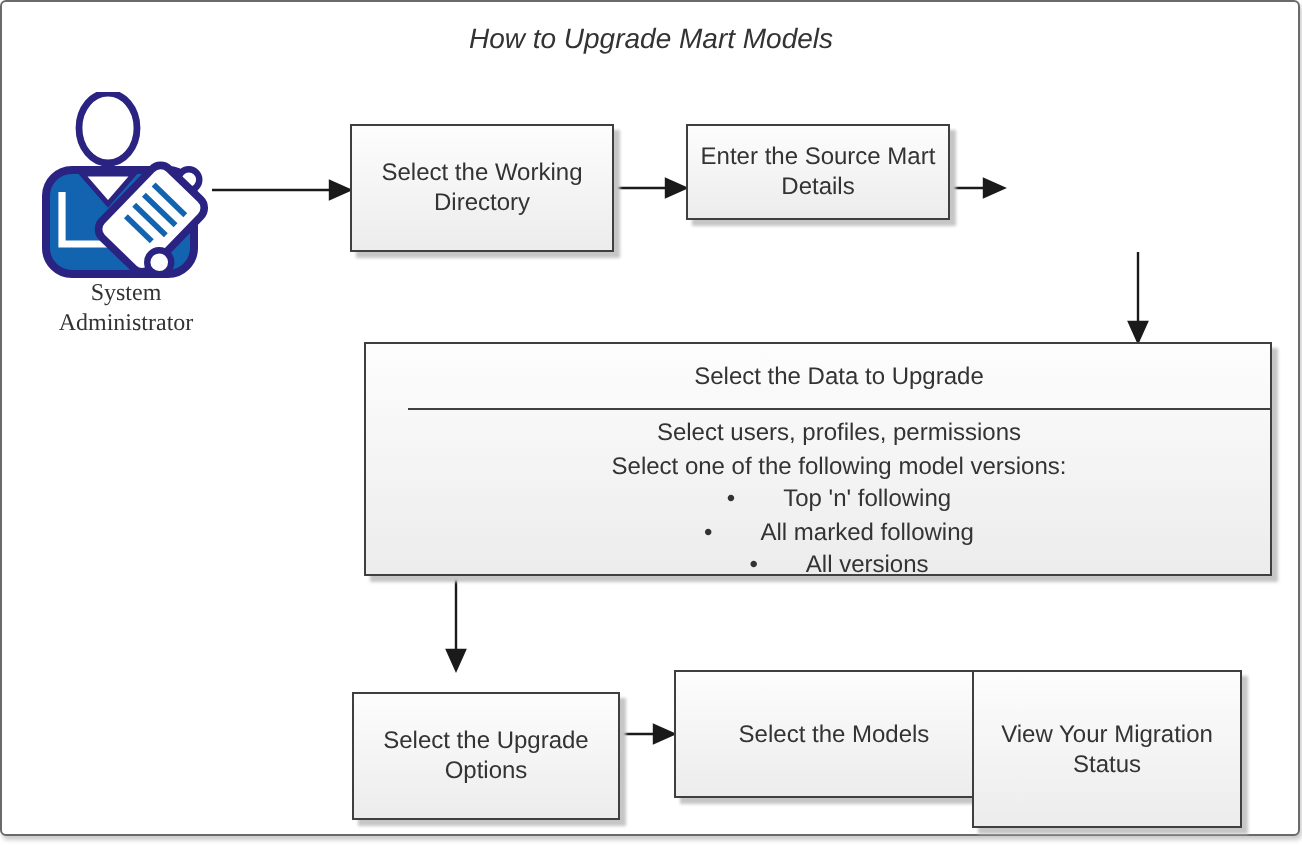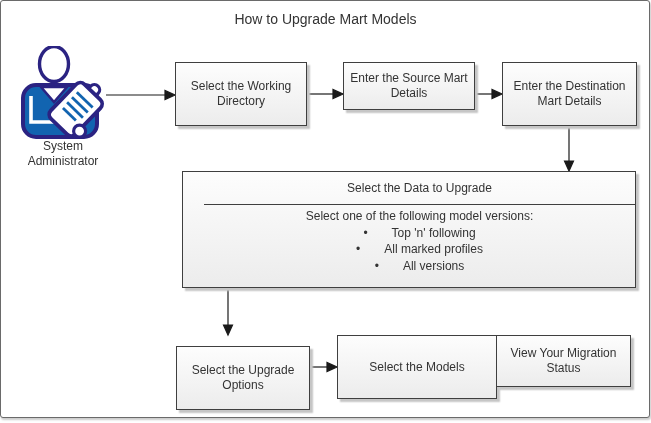"How to Upgrade Mart Models" .title { font-style: none -> italic }
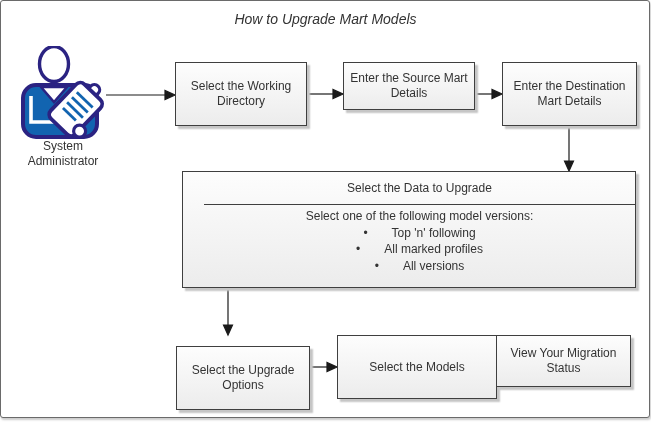"Enter the Destination Mart Details" div.pbox { html: <div> <span>Enter the Destination Mart Details</span> </div> -> none }
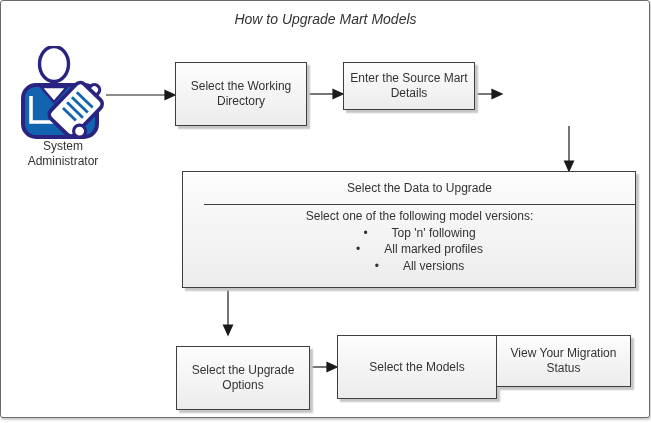"System Administrator" .actor-label { font-family: none -> Liberation Serif, serif }
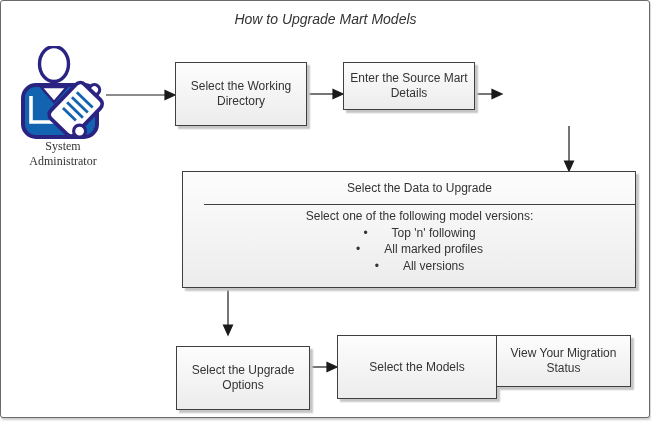"Select users, profiles, permissions" div { html: none -> <div>Select users, profiles, permissions</div> }
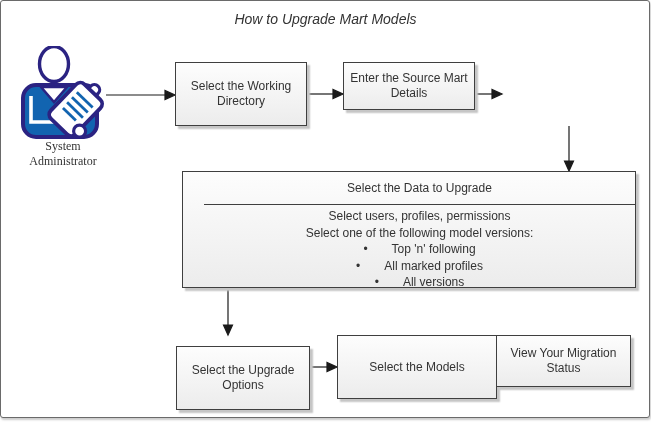"All marked profiles" span { text: profiles -> following }
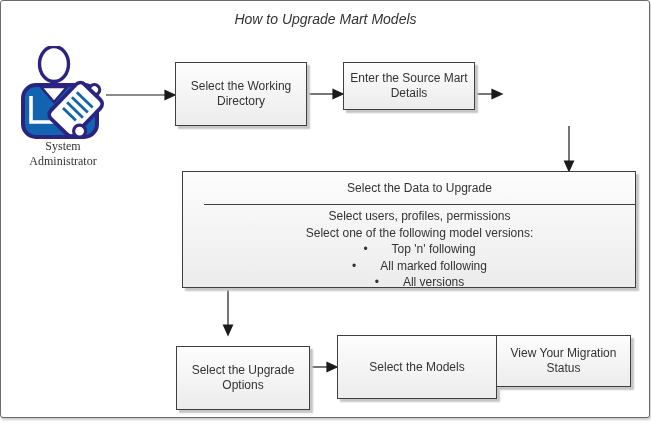"View Your Migration Status" div.pbox { height: 52px -> 79px; left: 496px -> 486px }
